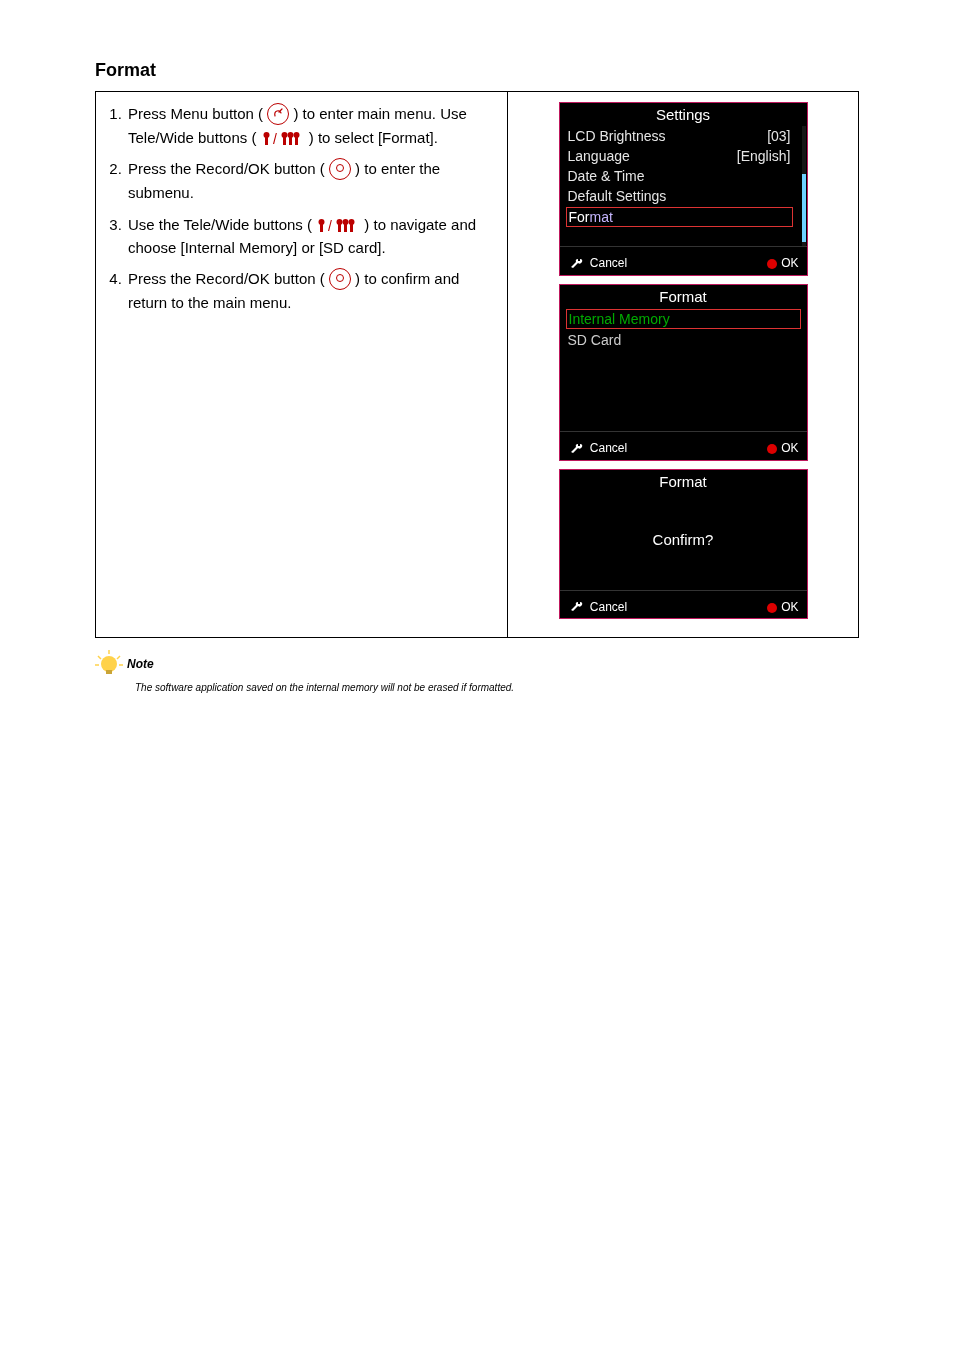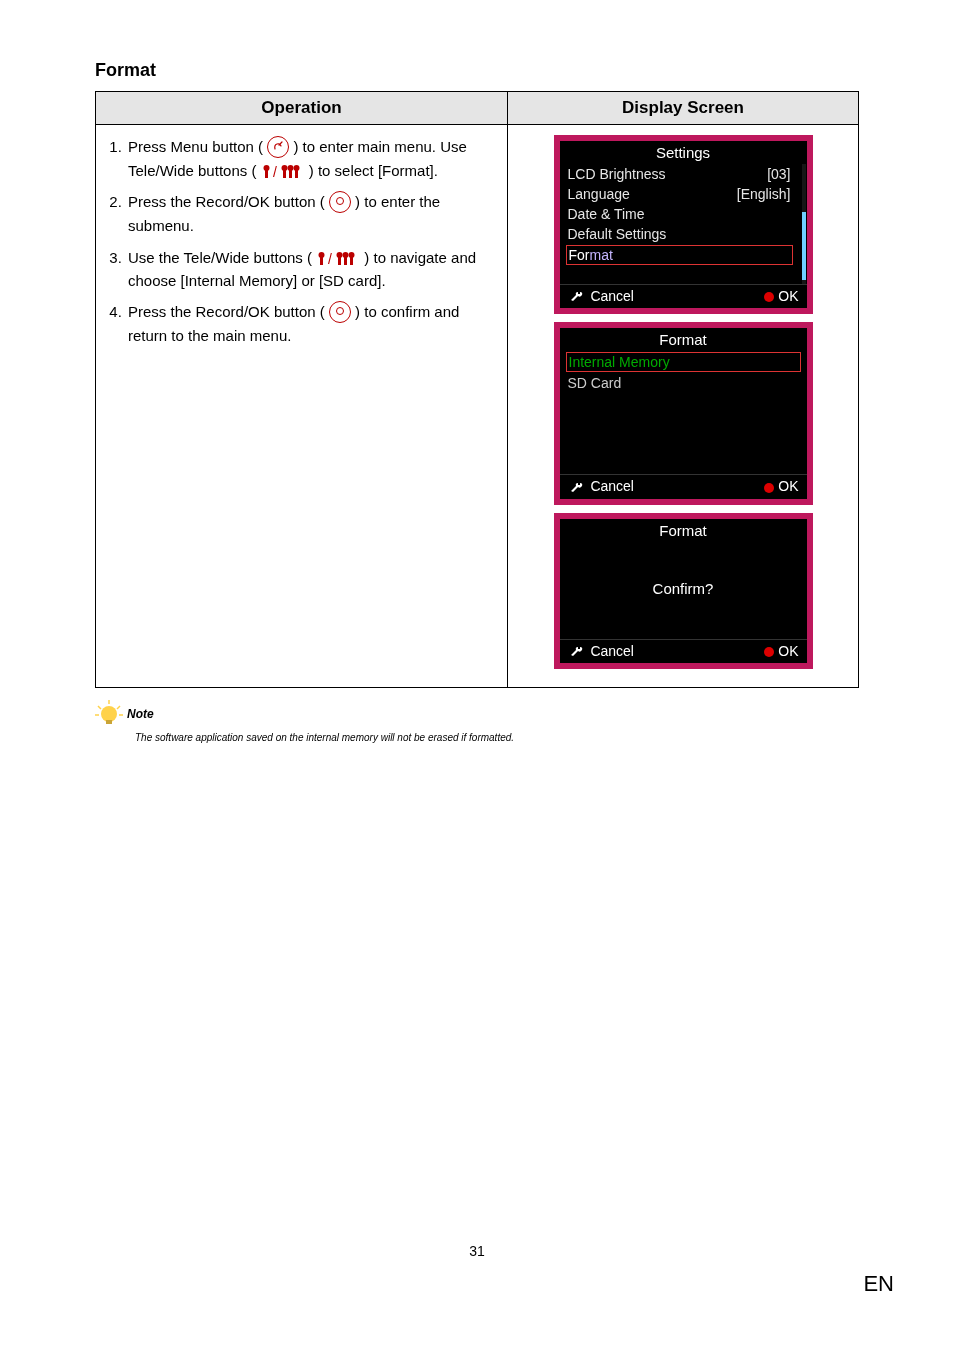"Operation" tr { html: <tr> <th>Operation</th> <th>Display Screen</th> </tr> -> none }
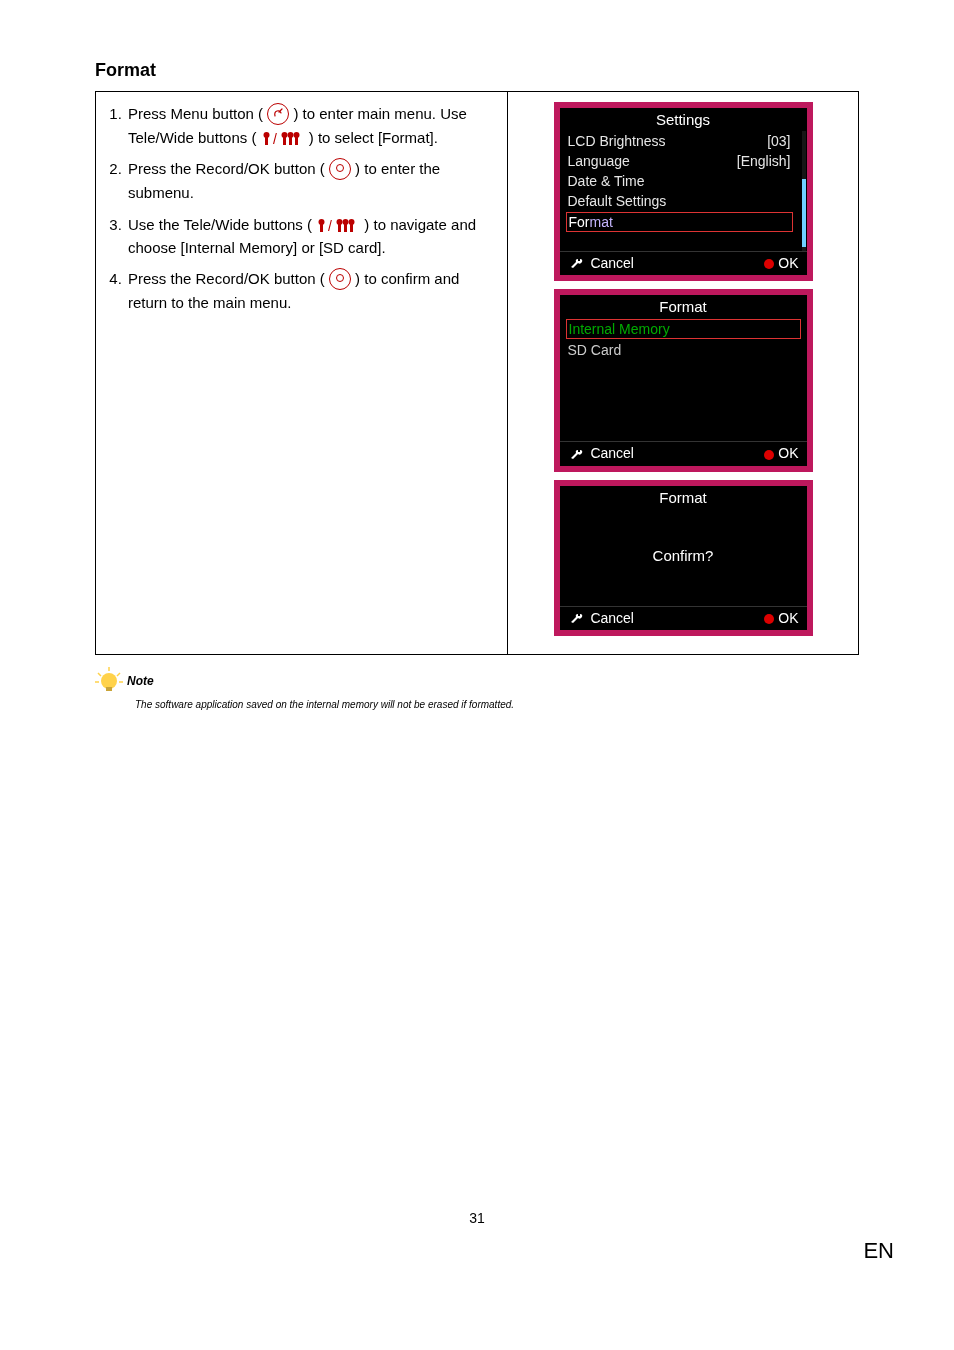"Settings" .screen { border: 6px solid #be185d -> 1px solid #be185d }
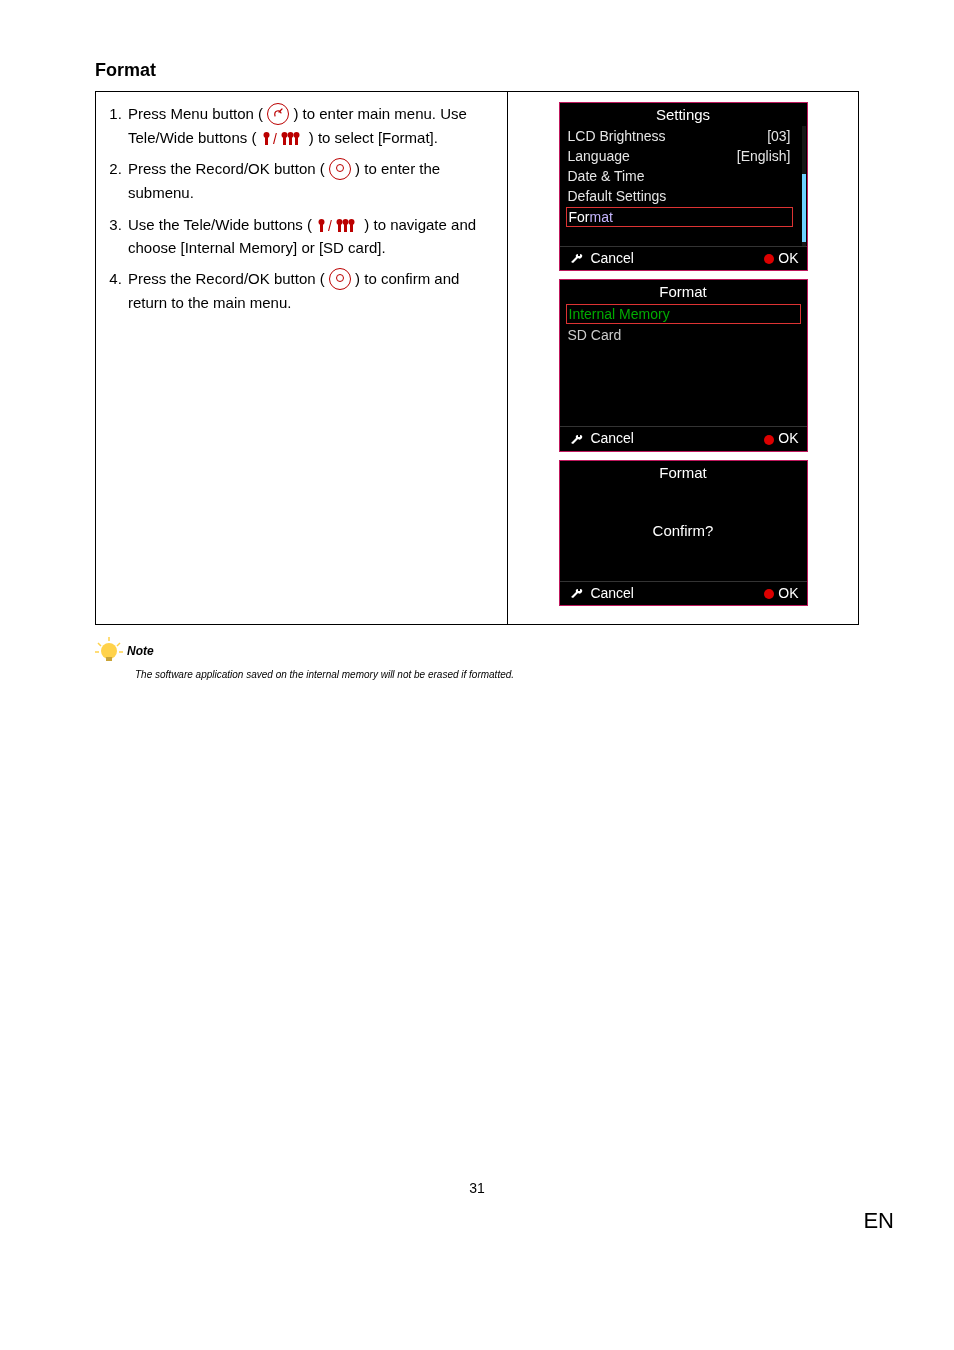"Cancel" .footer-bar { font-size: 14px -> 12px; padding: 3px 8px 4px 10px -> 9px 8px 4px 10px }
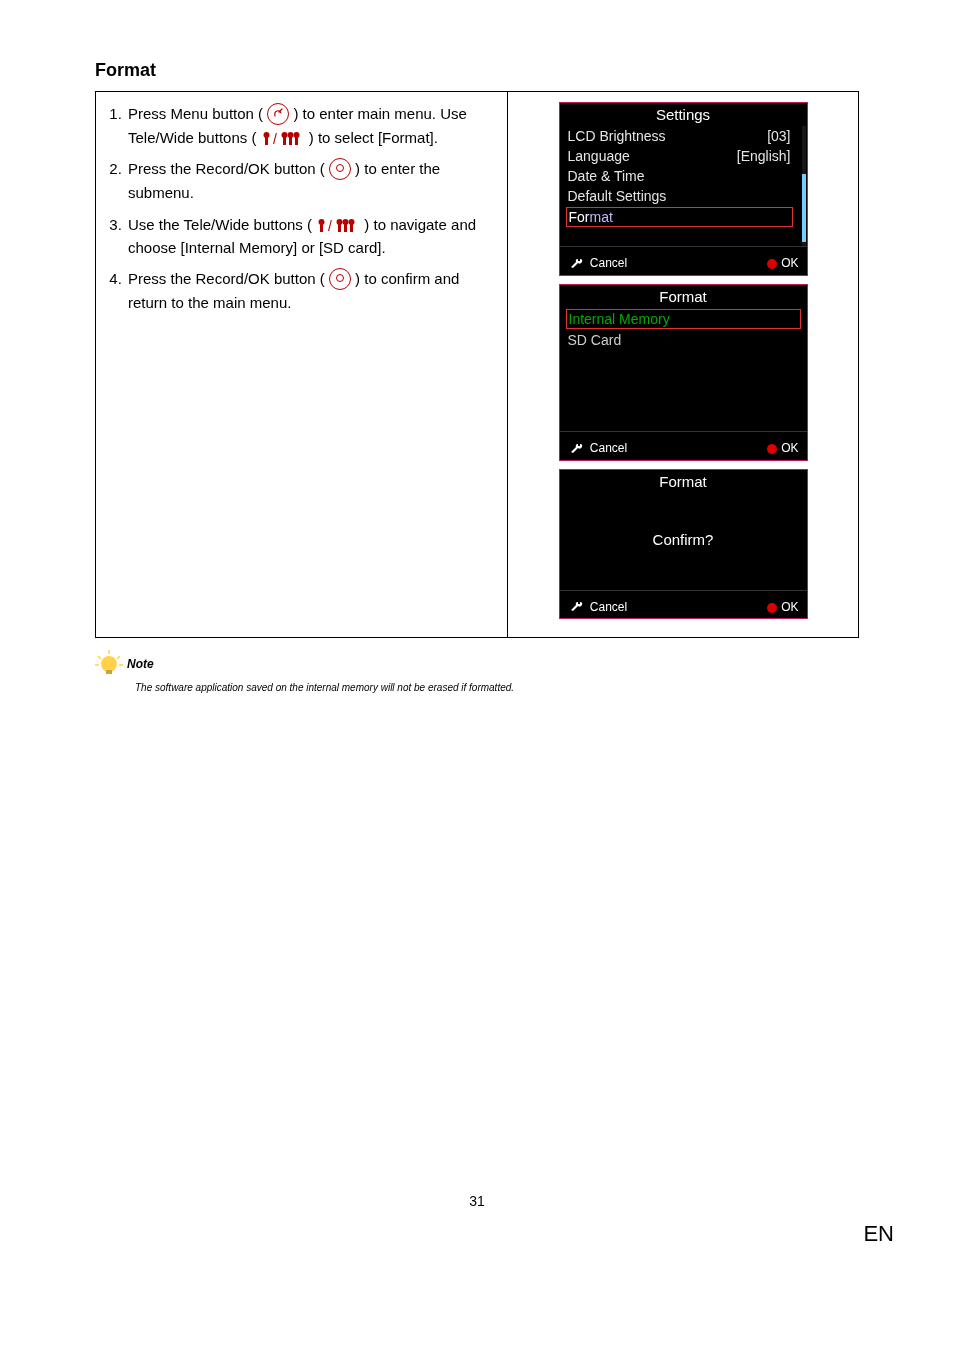"31" div.footer-wrap { html: <div> <div>31</div> <div>EN</div> </div> -> none }
